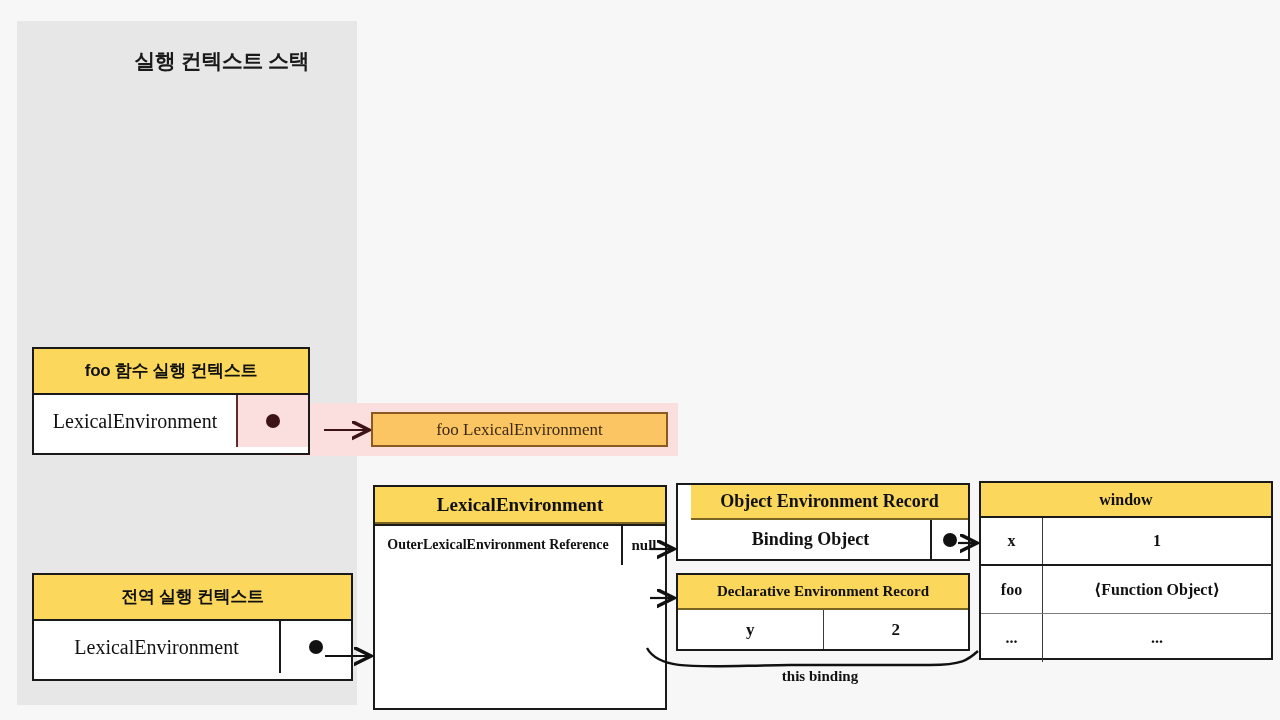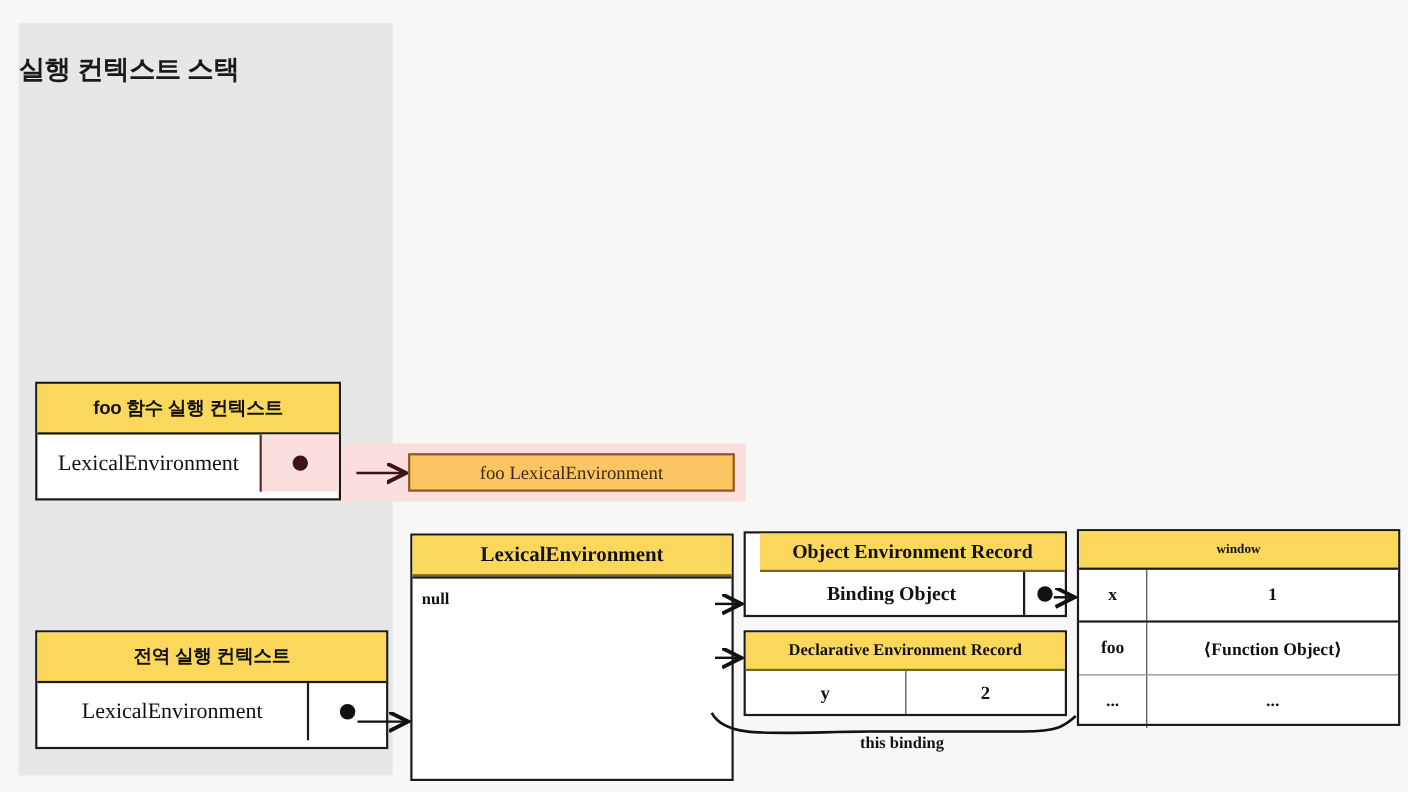"실행 컨텍스트 스택" .stack-title { font-size: 24px -> 21px; text-align: left -> right }
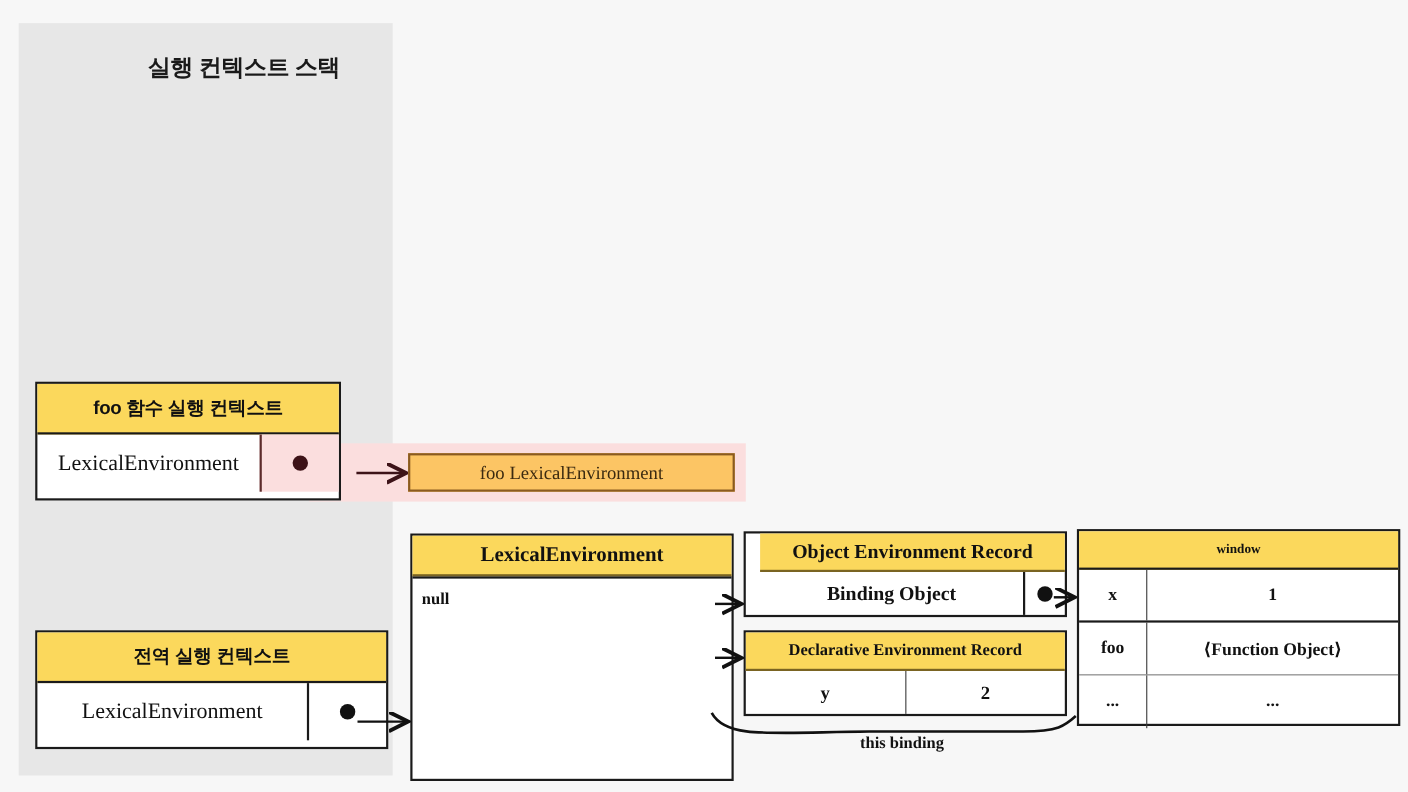"window" .win-head { font-size: 12px -> 16px }
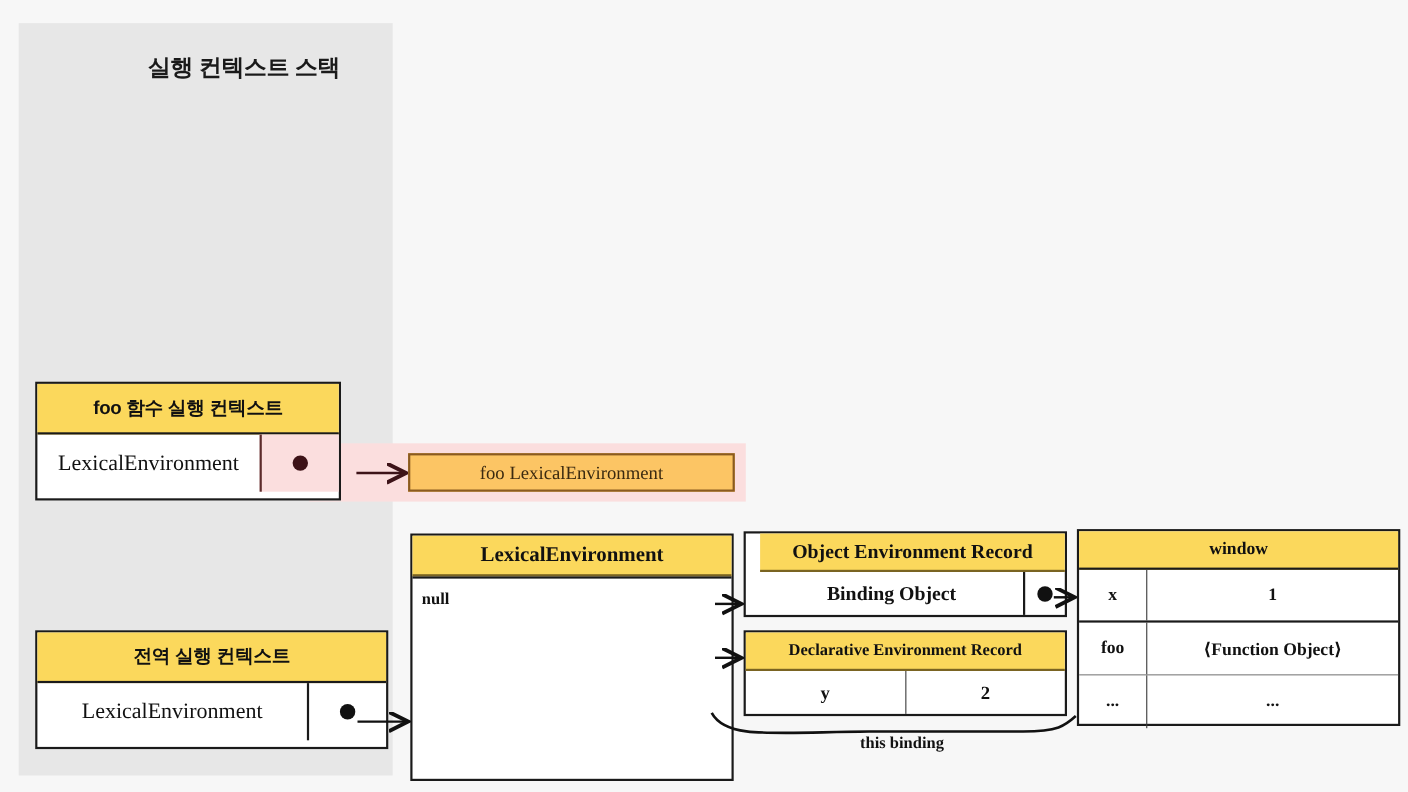"OuterLexicalEnvironment Reference" div.lbl2 { html: none -> <div>OuterLexicalEnvironment Reference</div> }
